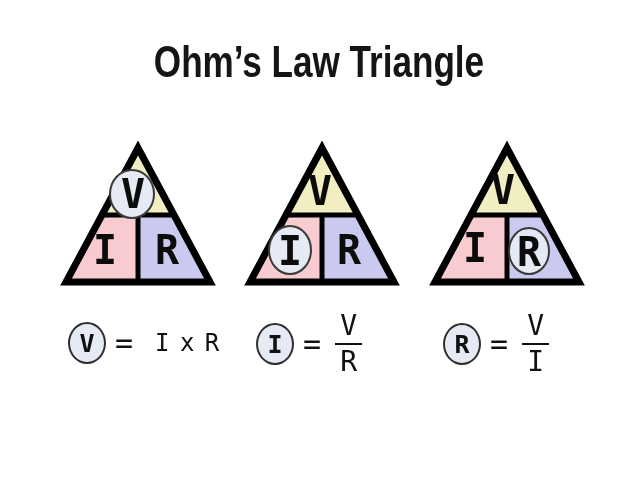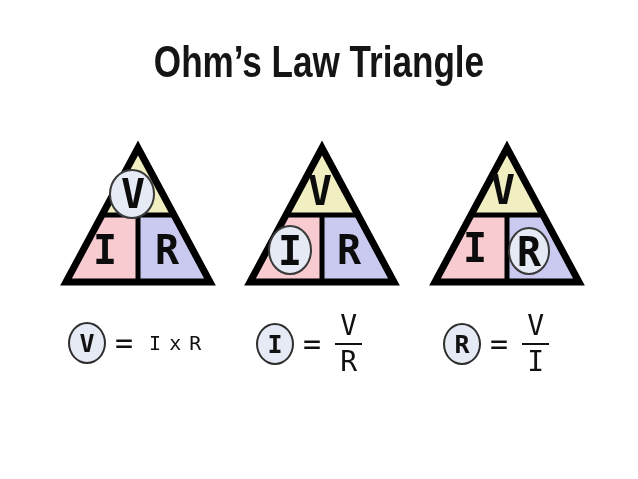"I x R" .expr { font-size: 20px -> 24px; margin-left: 16px -> 22px }
